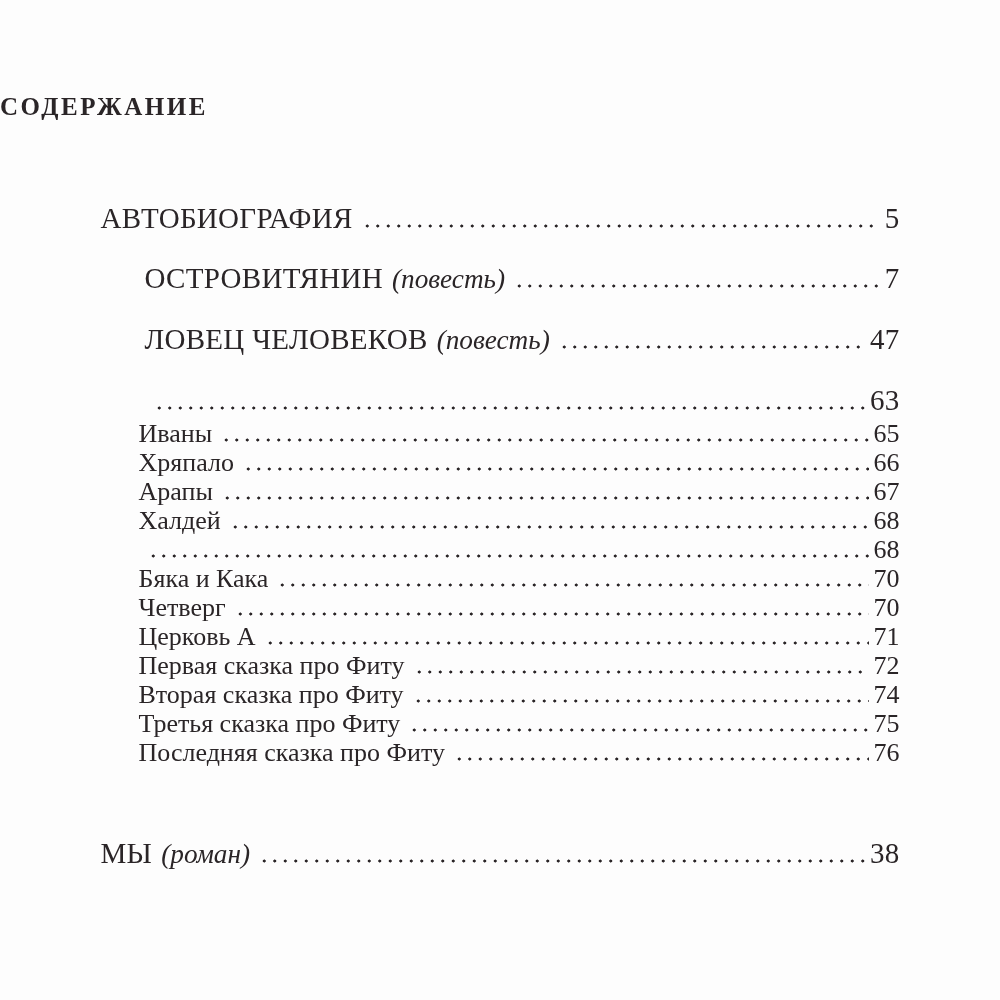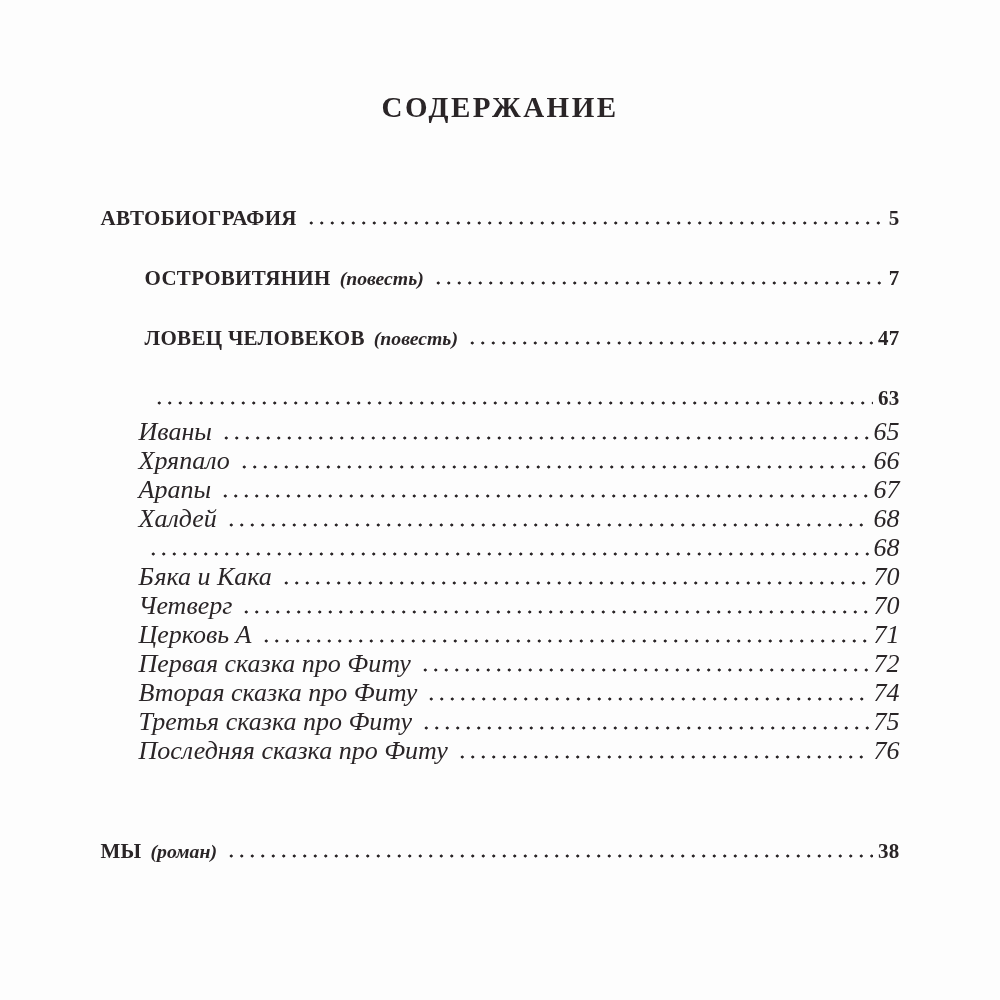"СОДЕРЖАНИЕ" h1.toc-title { font-size: 29px -> 25px; text-align: center -> none }
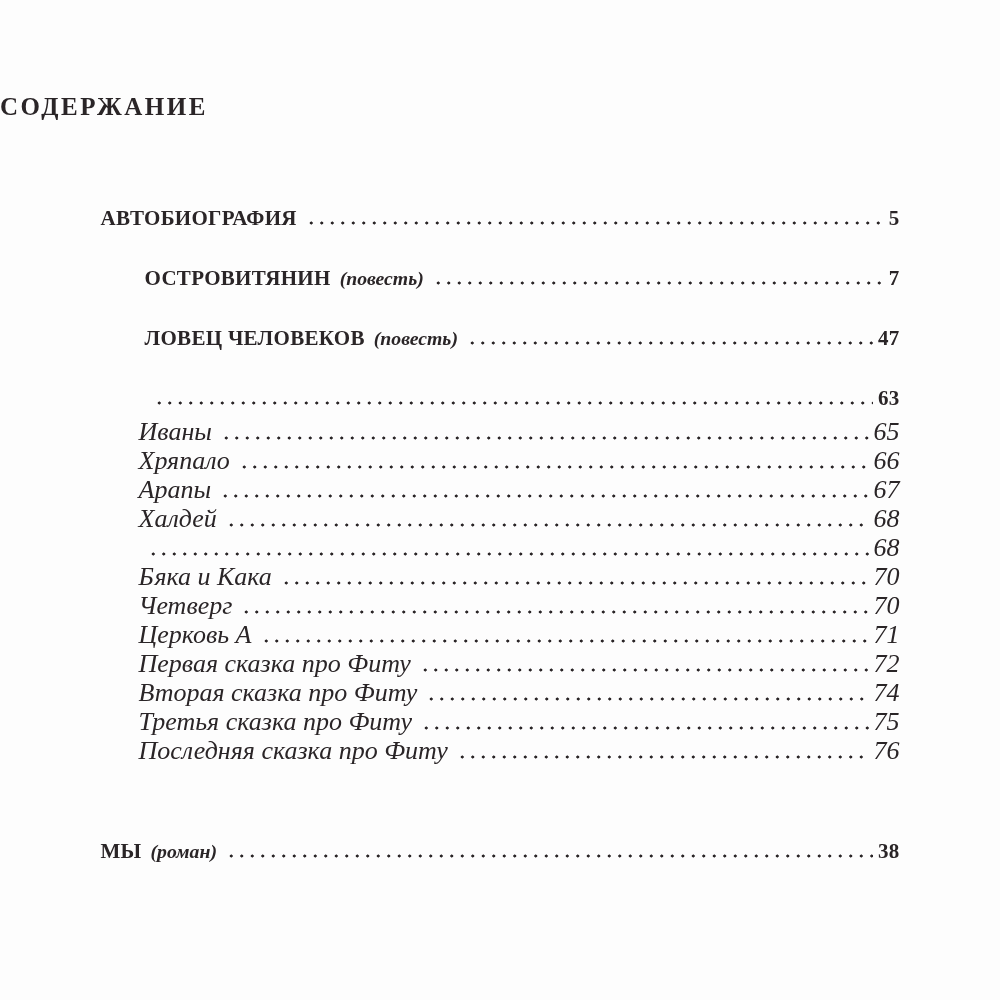"АВТОБИОГРАФИЯ" .row.l0 { font-size: 21px -> 29px; font-weight: bold -> none }
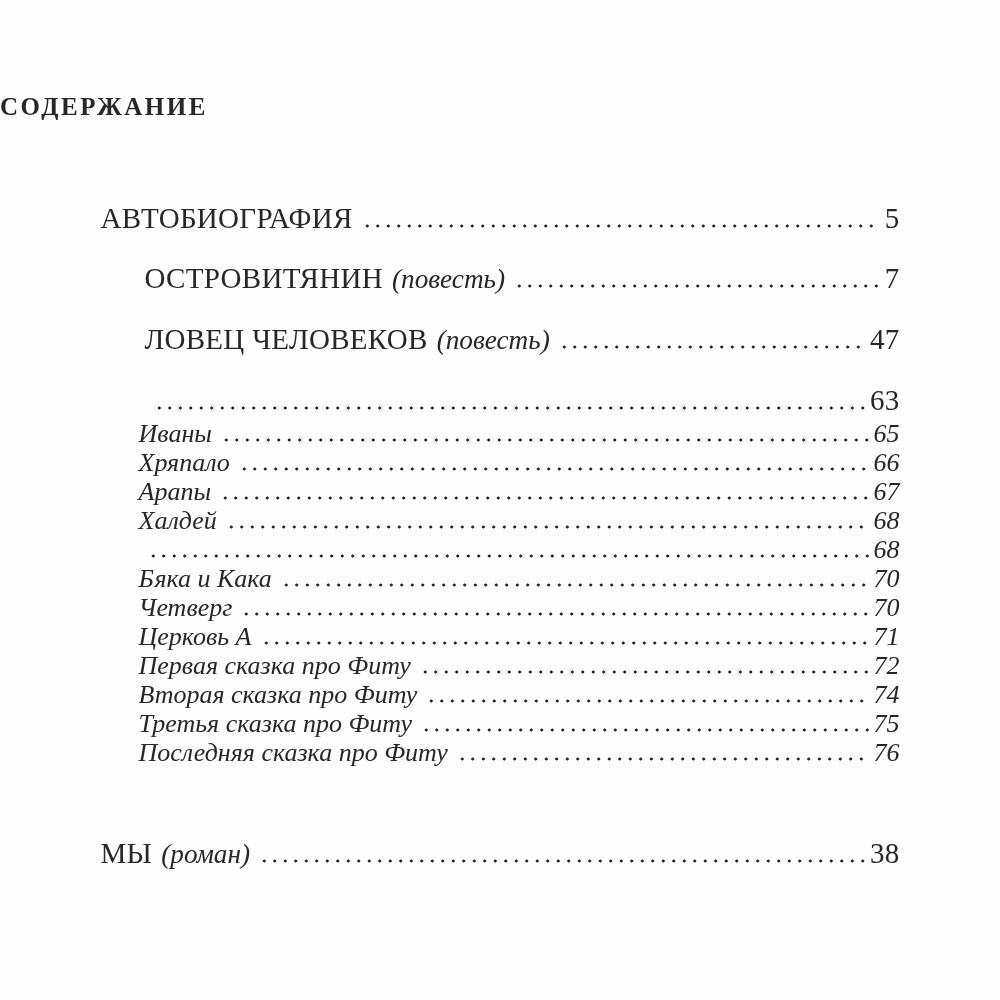"Иваны" .row.l1 { font-style: italic -> none }
